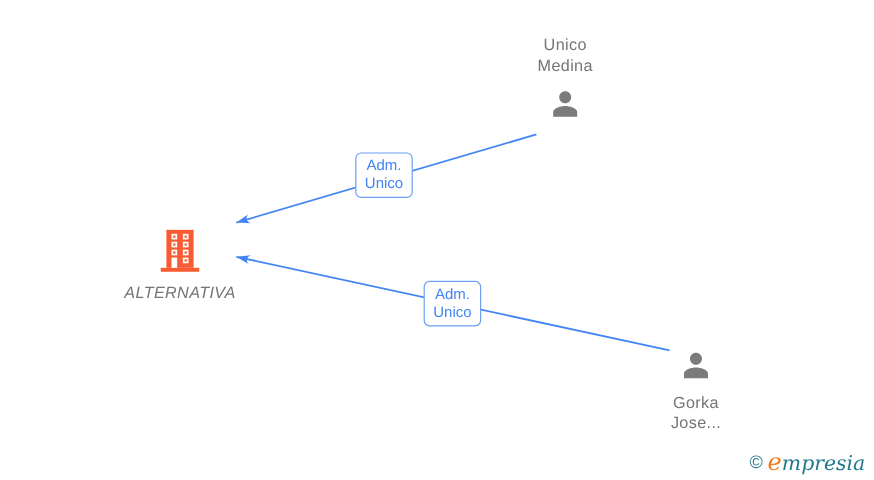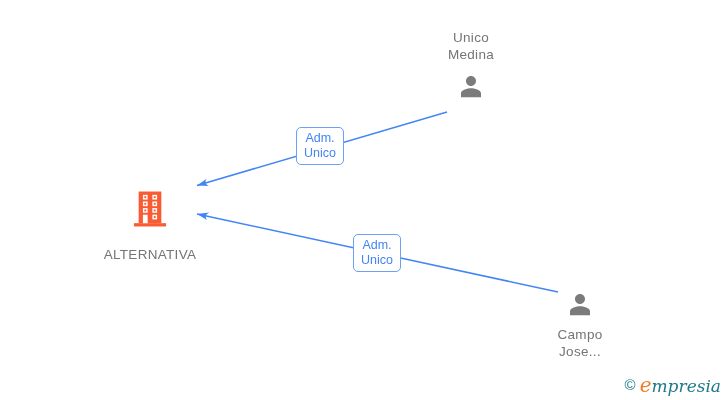"ALTERNATIVA" div.node-label { font-style: none -> italic; margin-top: 14px -> 2px }
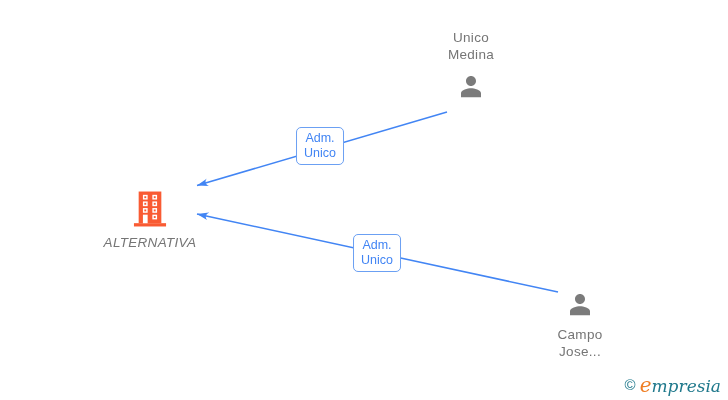"Campo" div { text: Campo -> Gorka }
